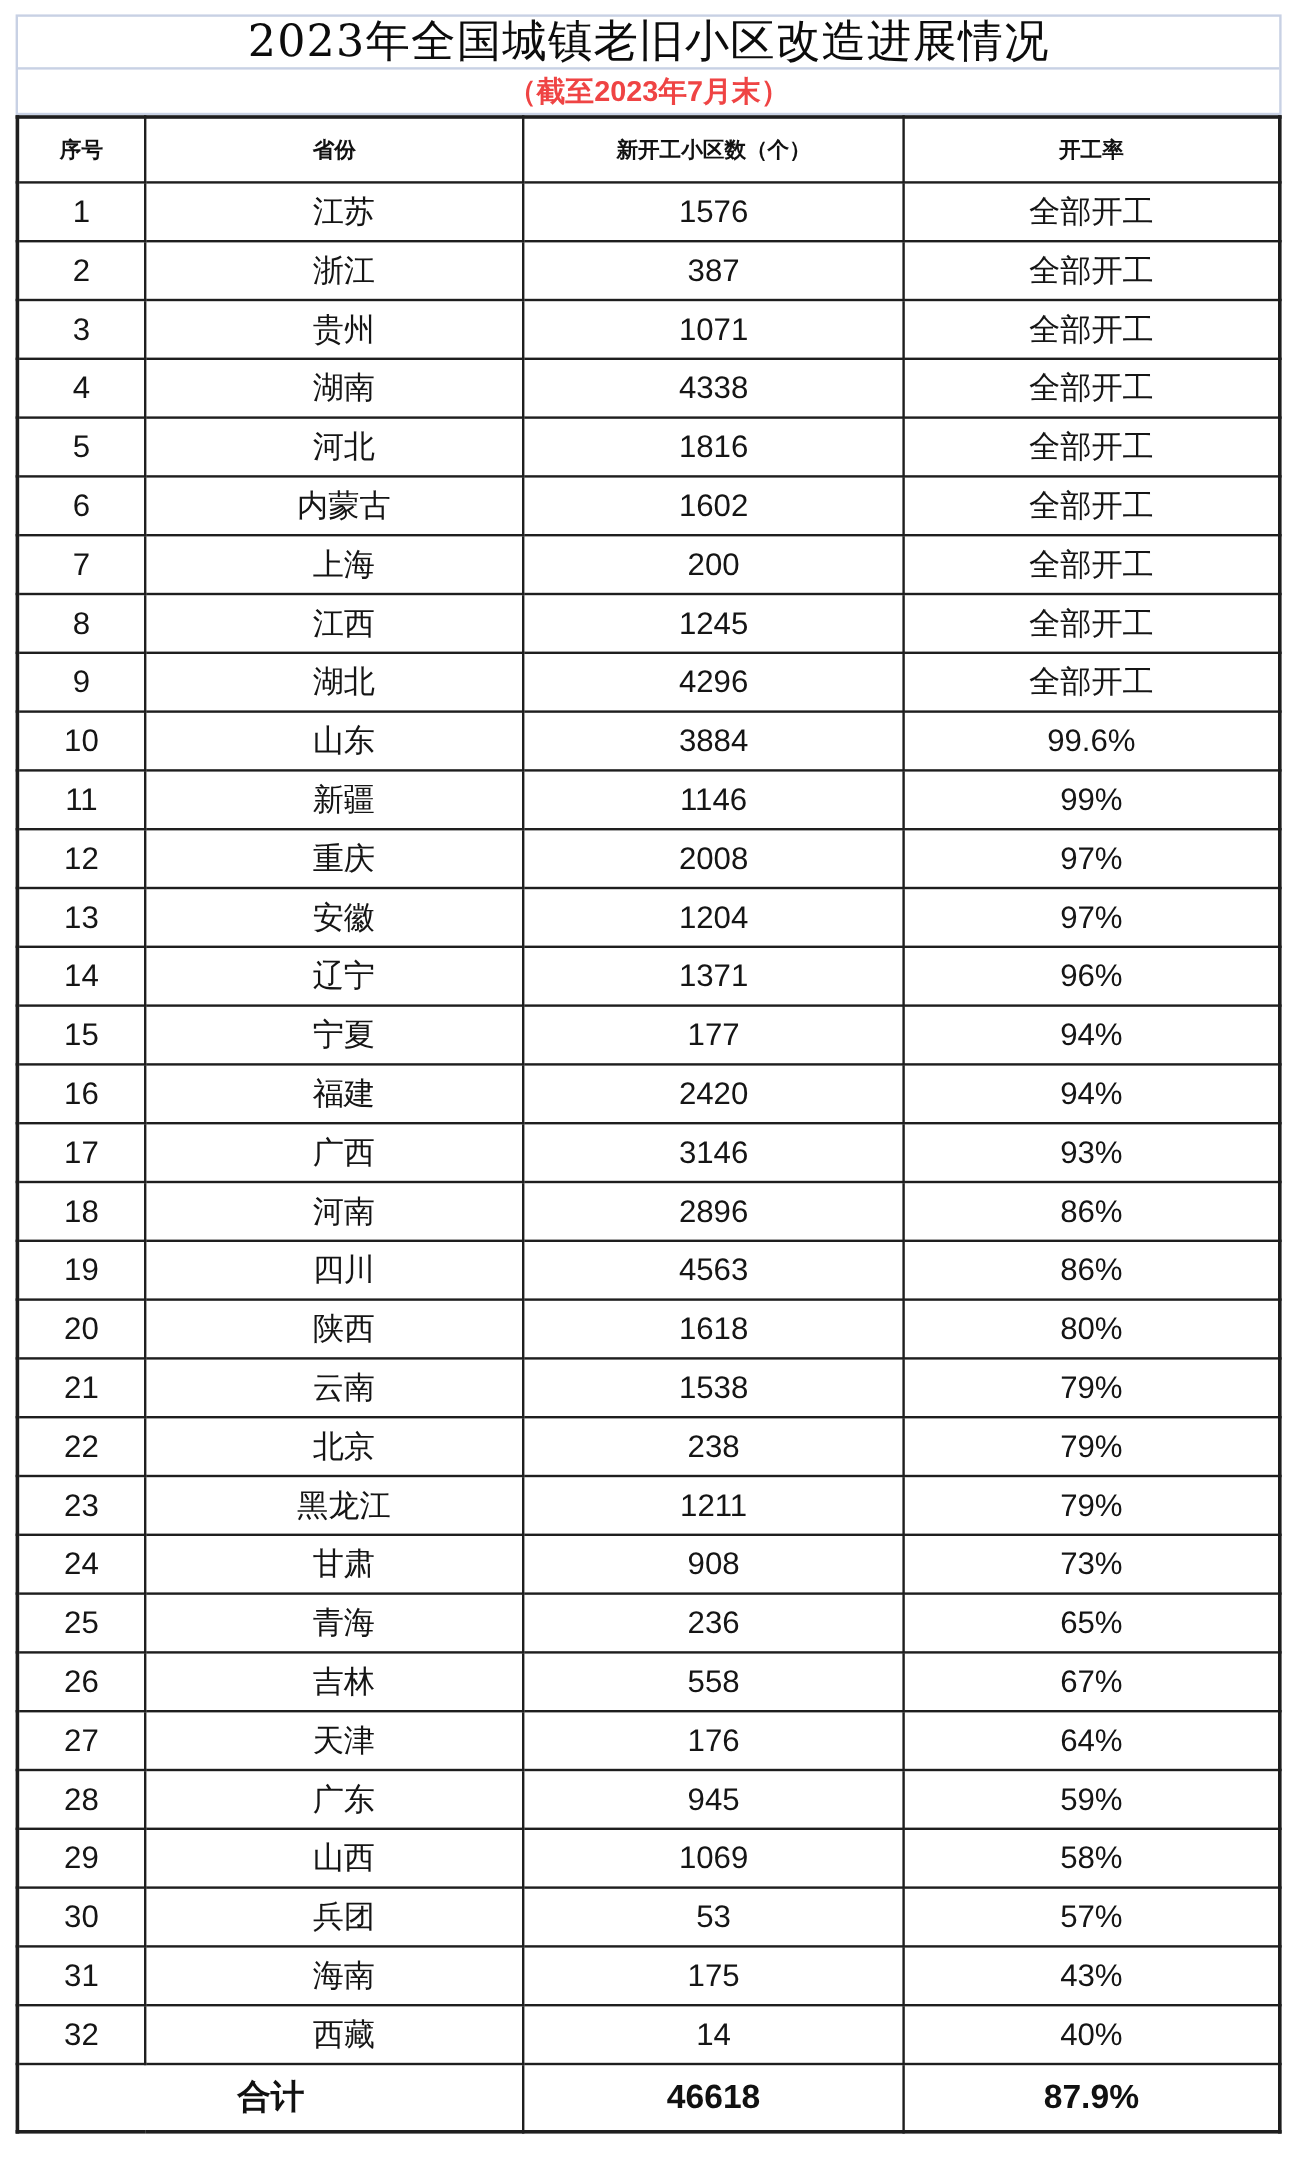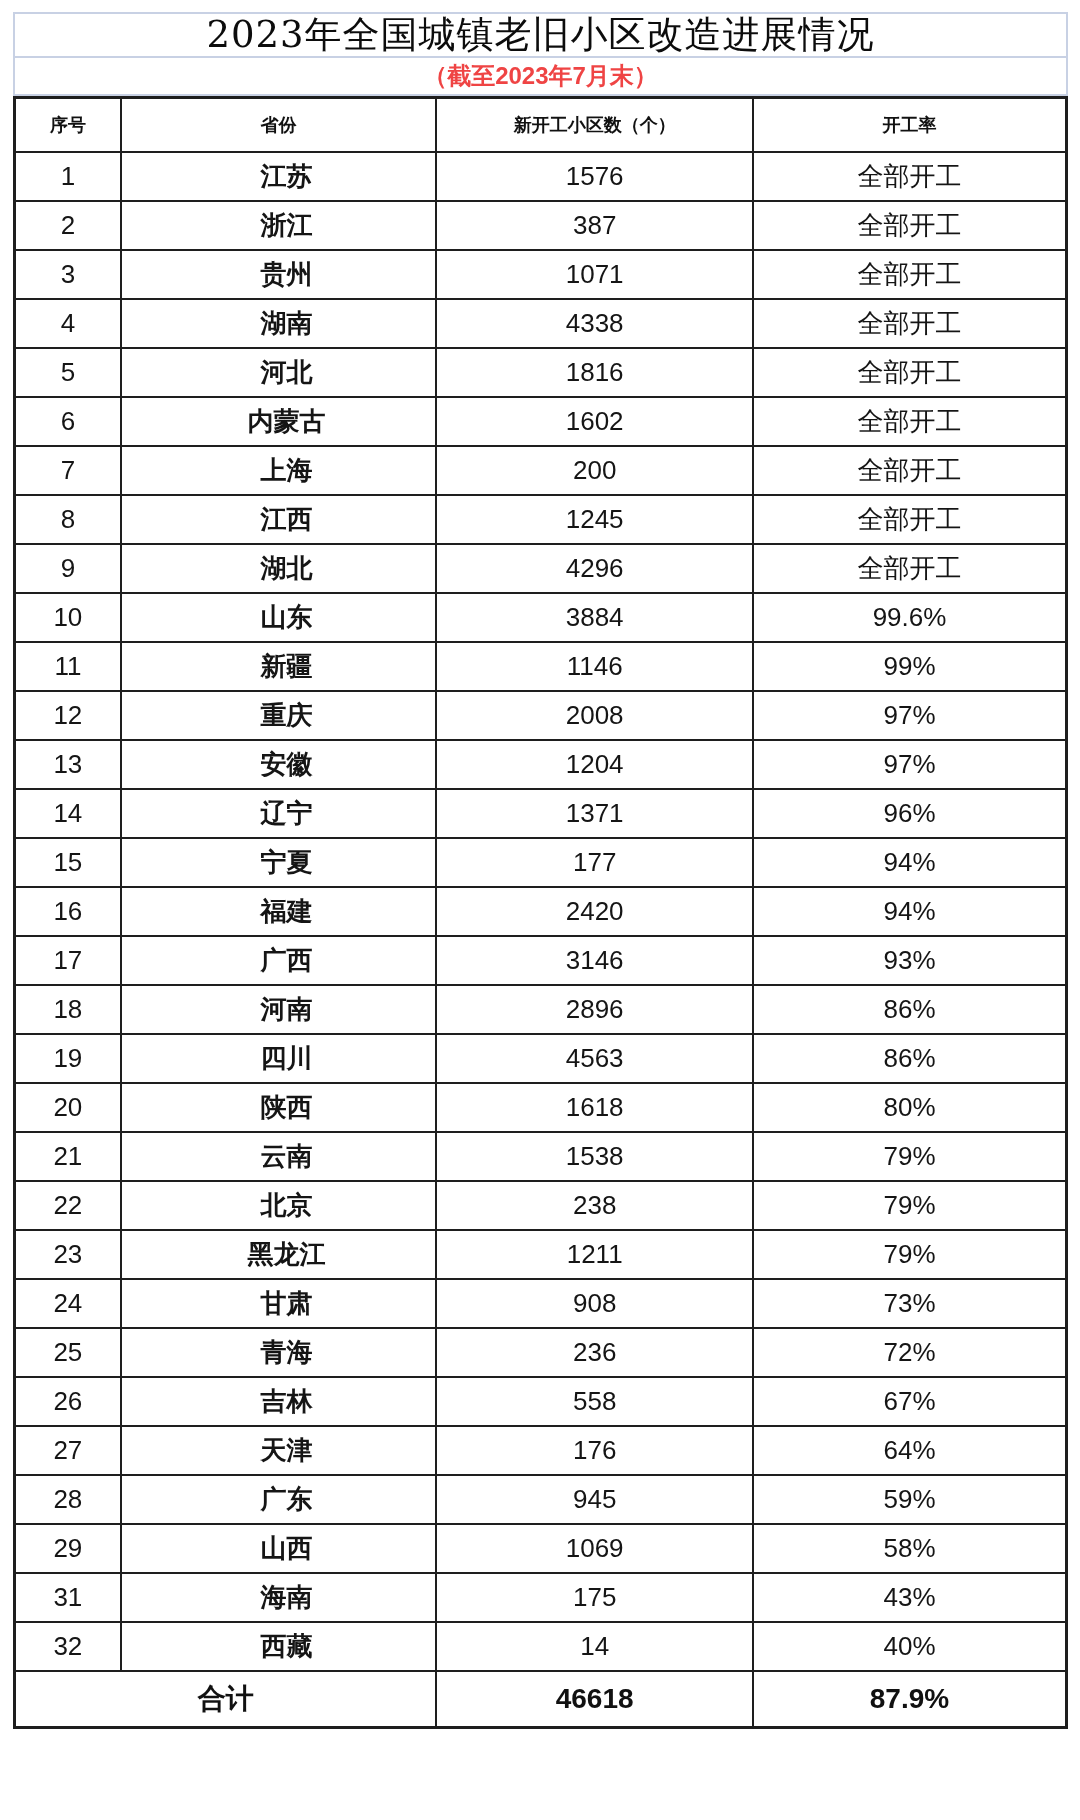"江苏" tbody td.cell-province { font-weight: 700 -> 400 }
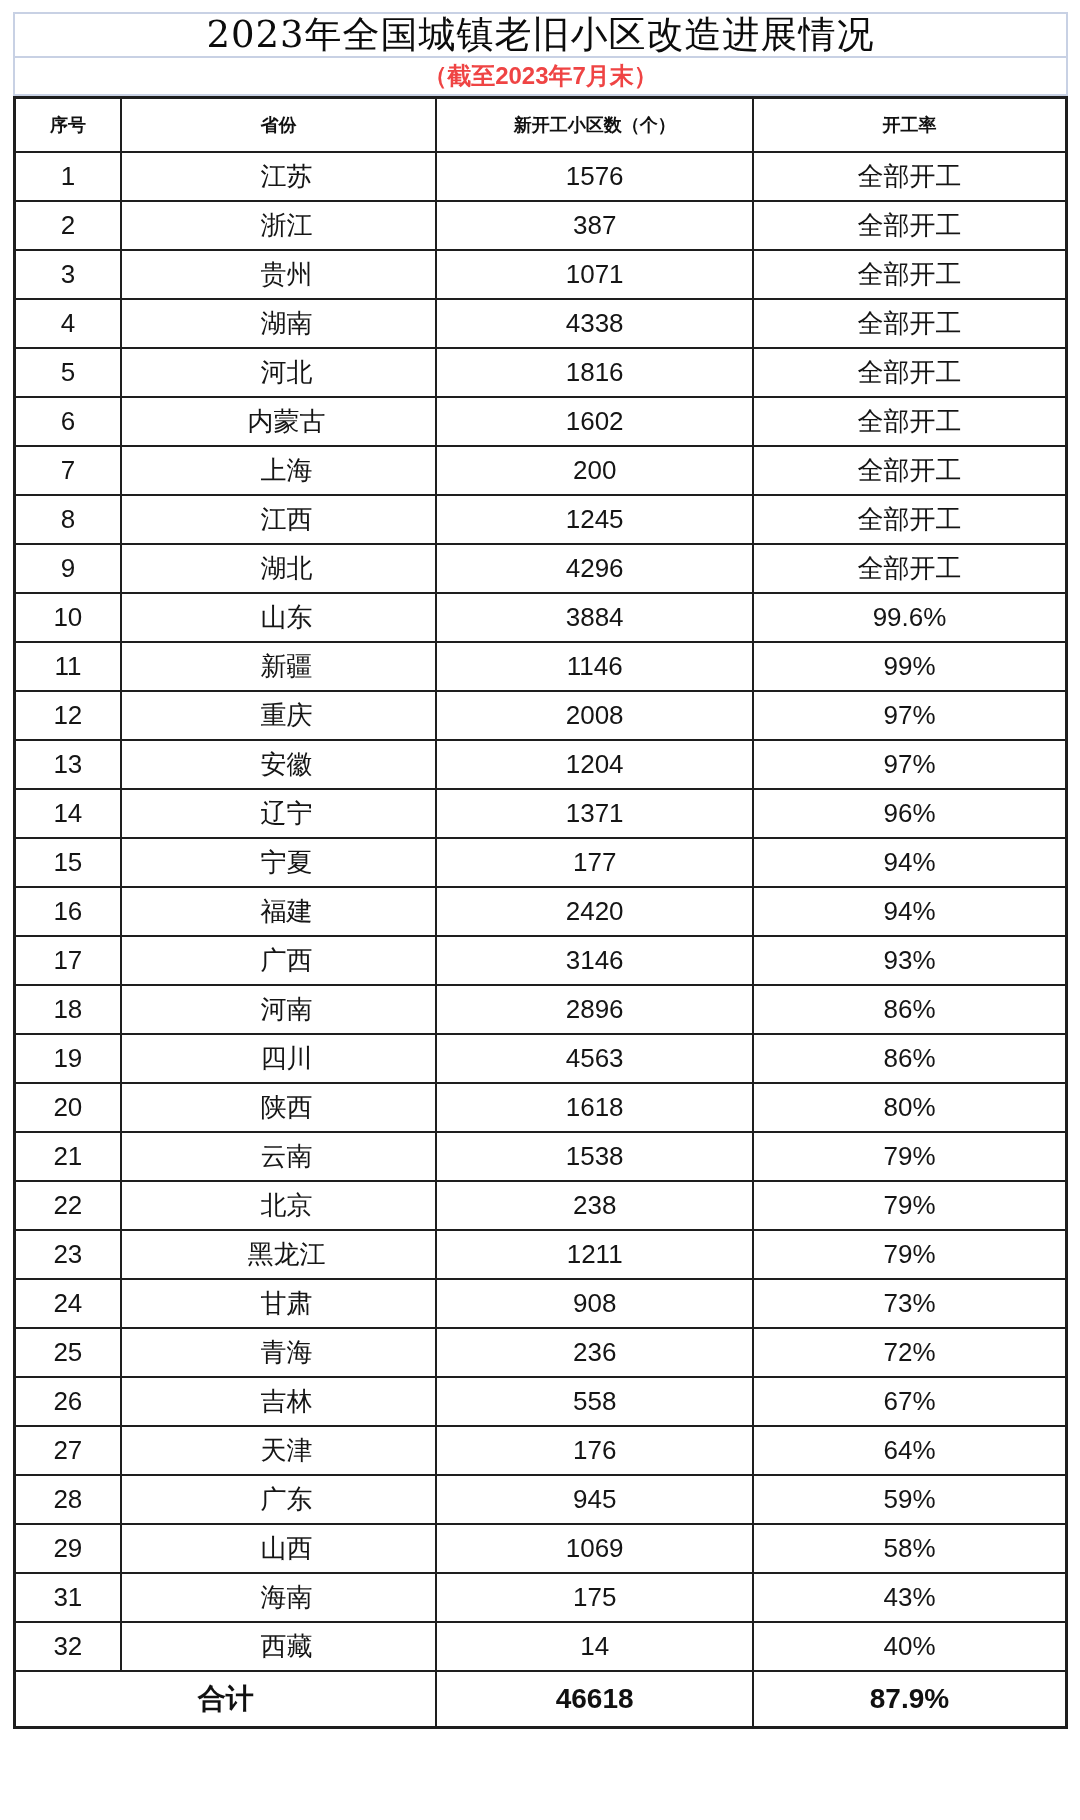"72%" td.cell-rate { text: 72% -> 65% }
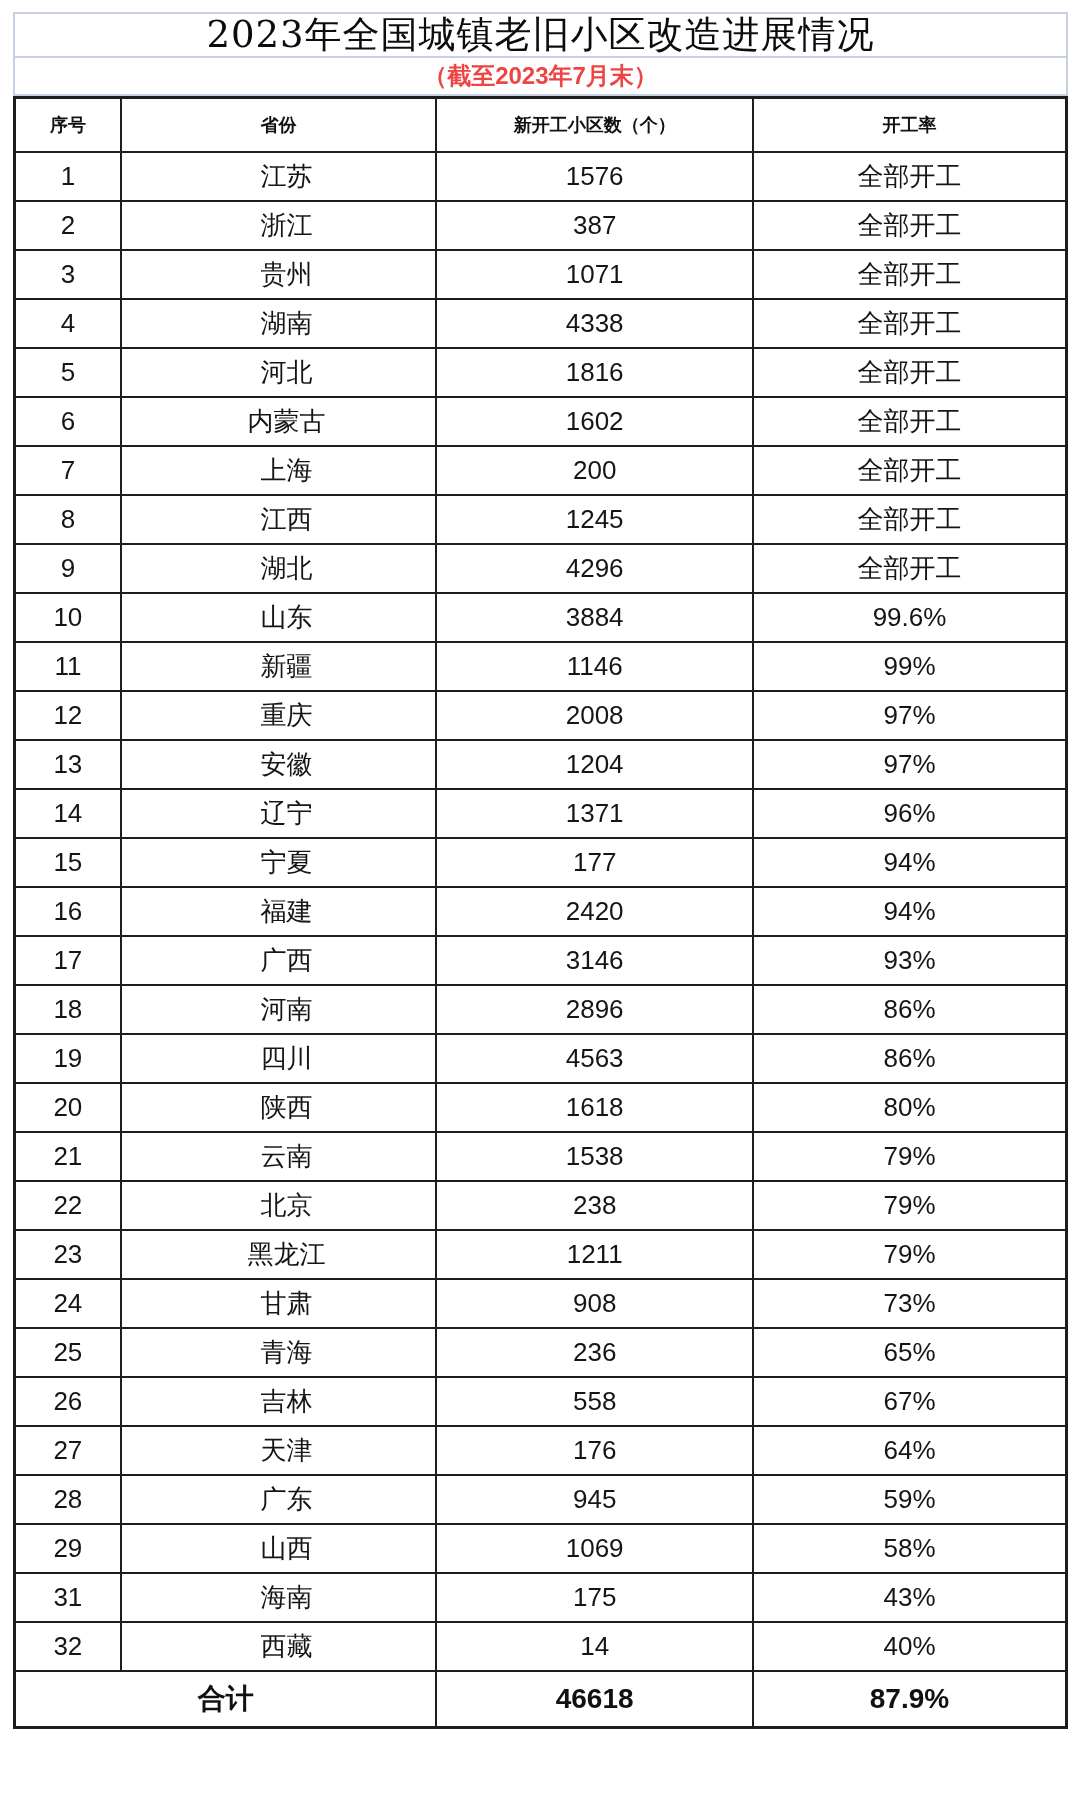"30" tr { html: none -> <tr> <td>30</td> <td>兵团</td> <td>53</td> <td>57%</td> </tr> }
